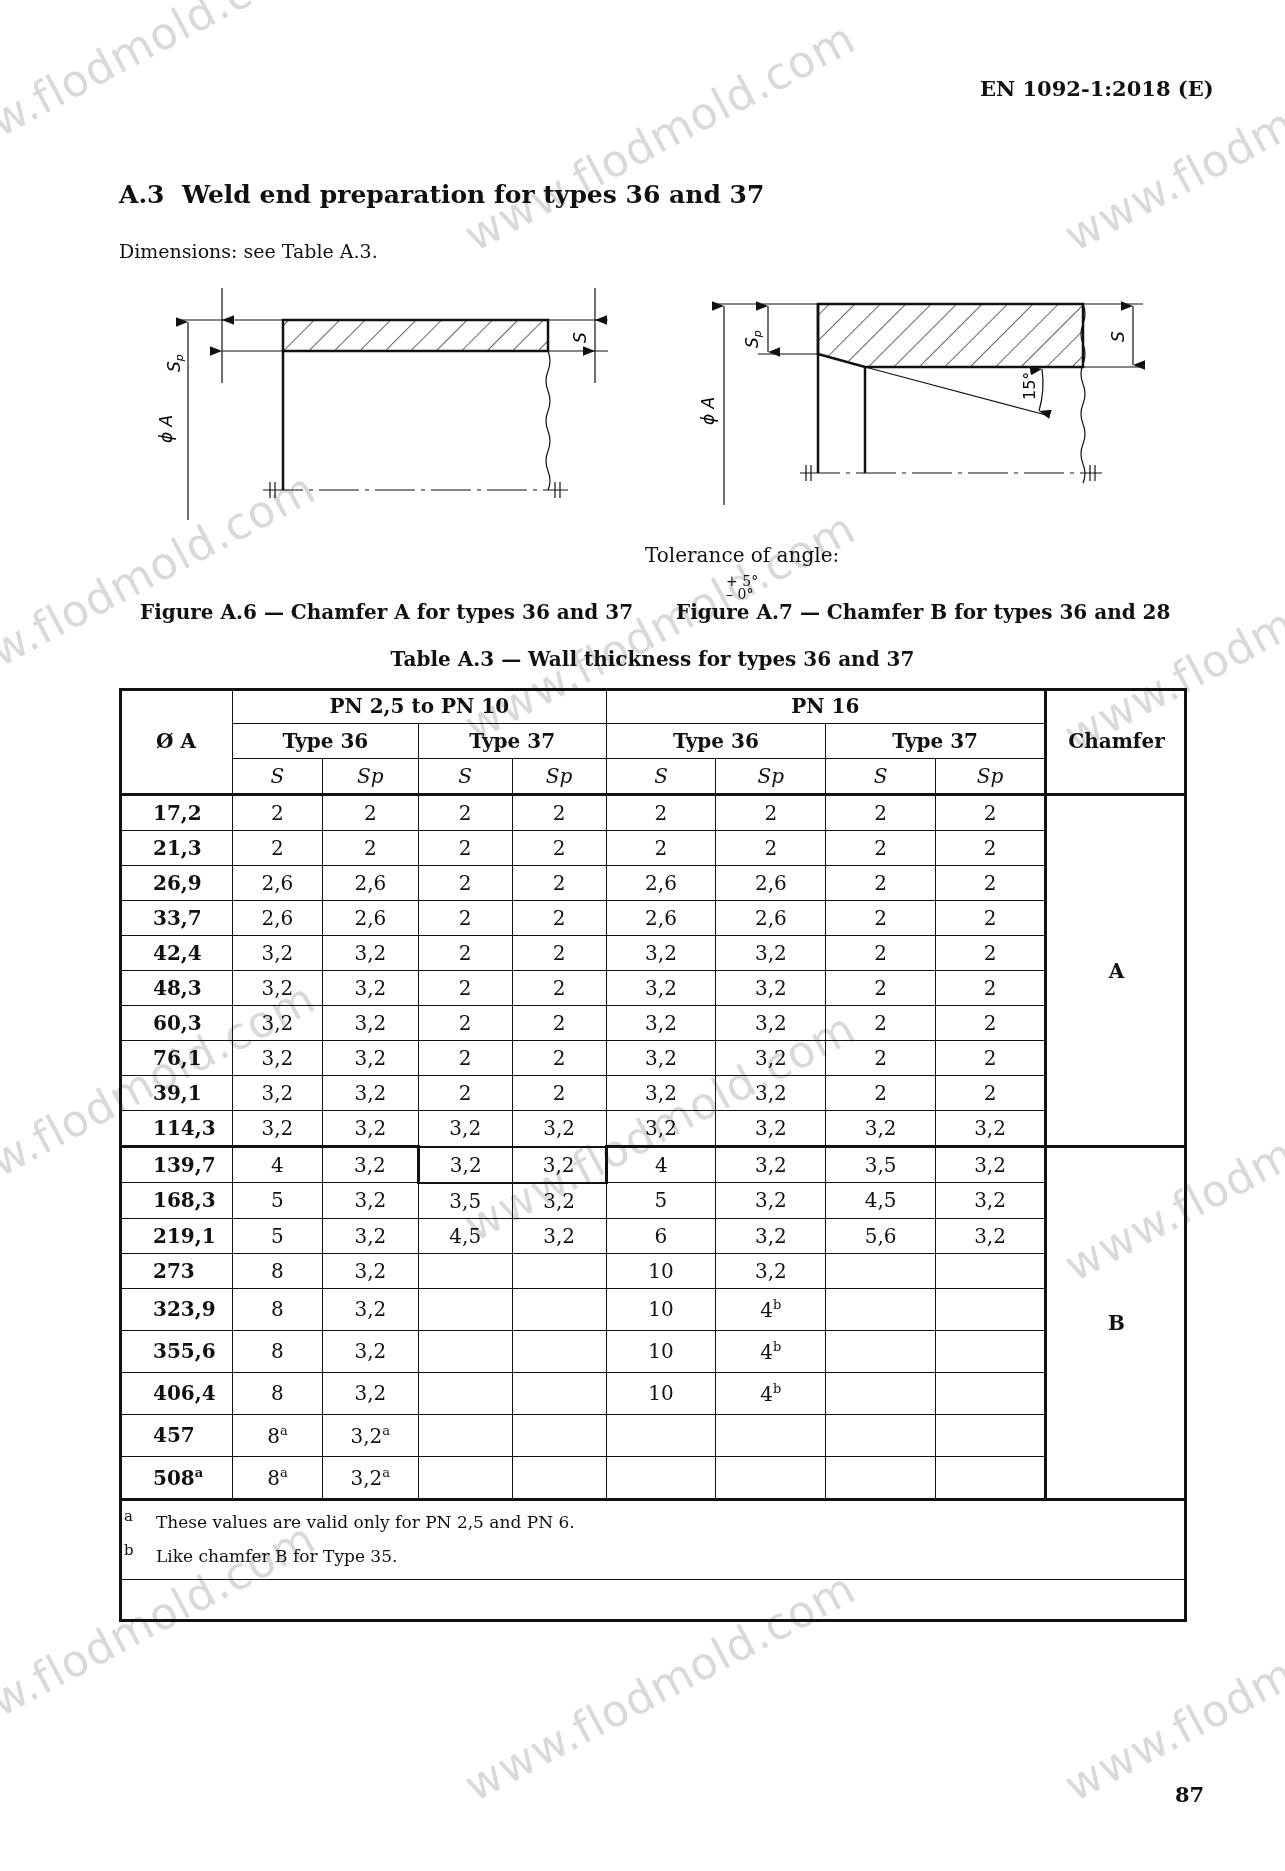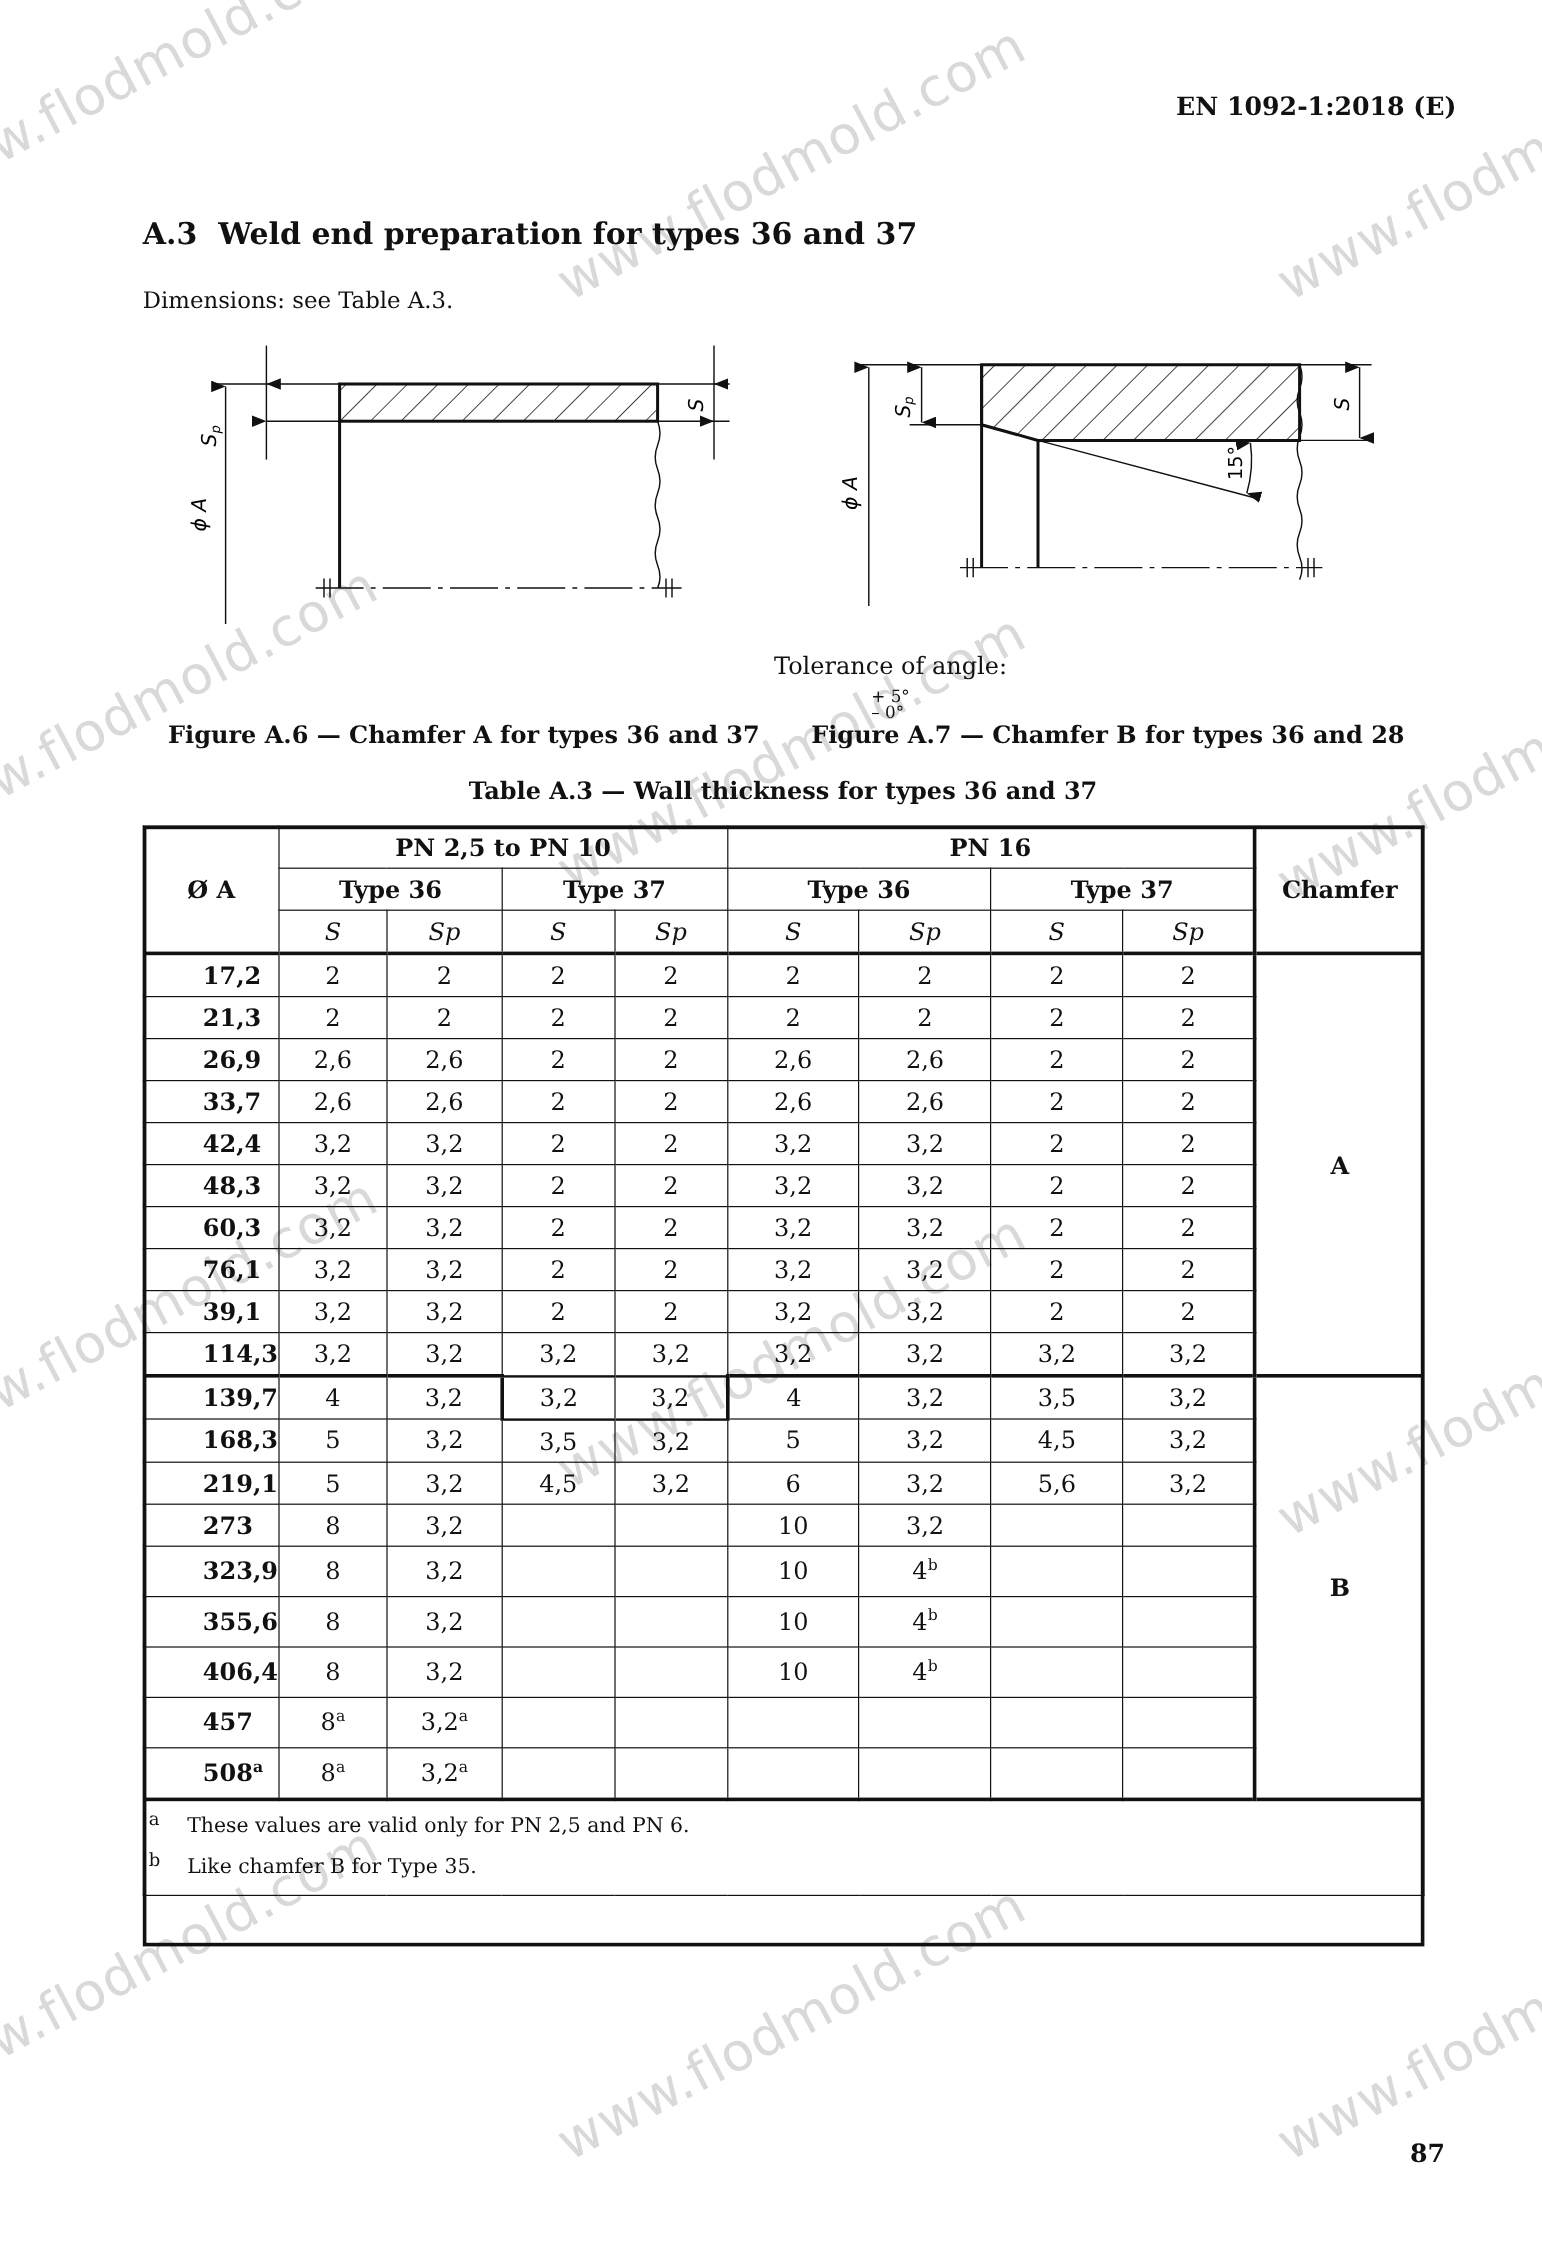"17,2" #wall-table td.dia { padding-left: 49px -> 33px }
